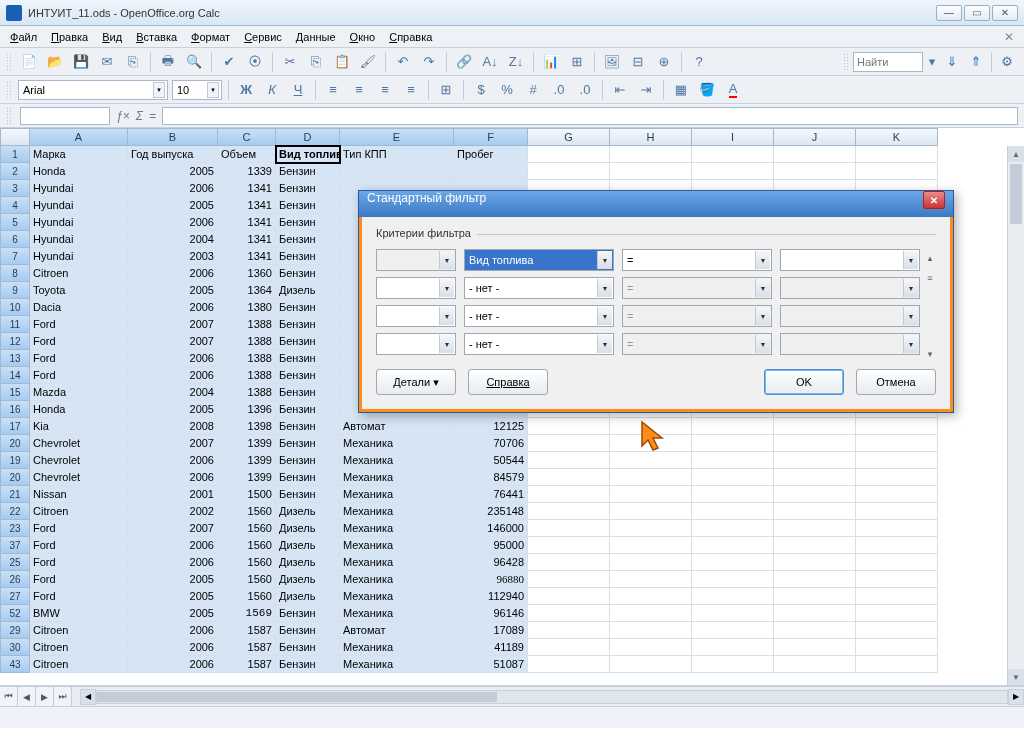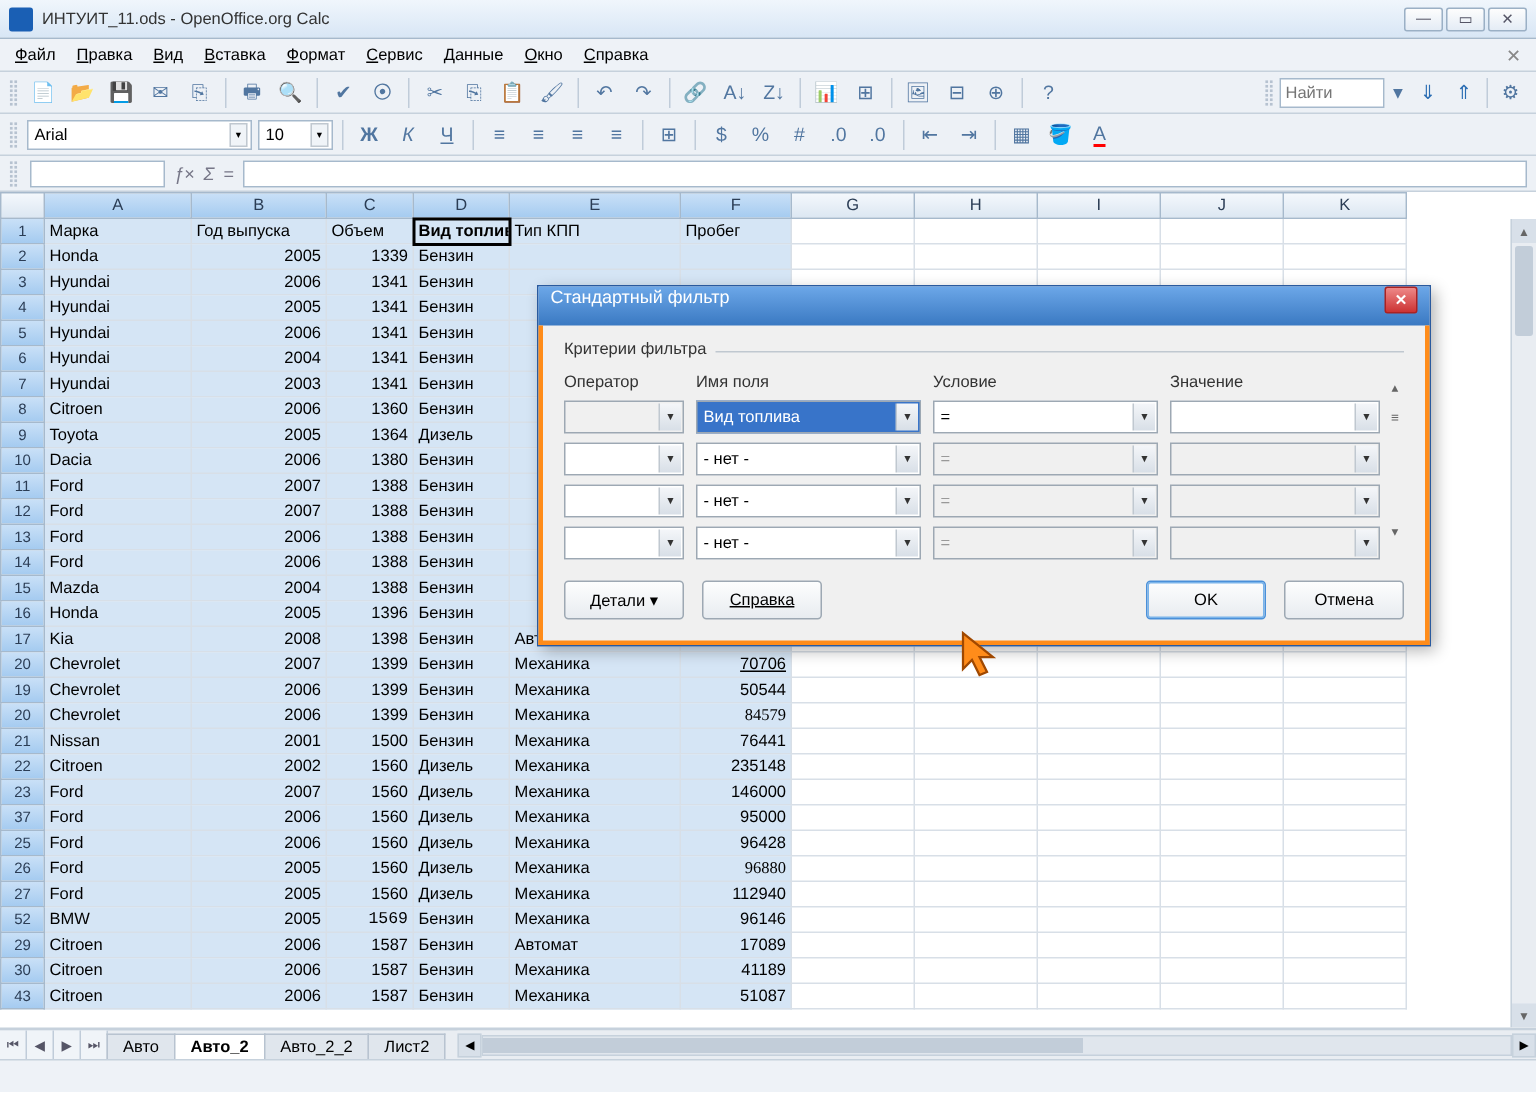"Оператор" div.filter-headers { html: <div> <div>Оператор</div> <div>Имя поля</div> <div>Условие</div> <div>Значение</div> <div></div> </div> -> none }
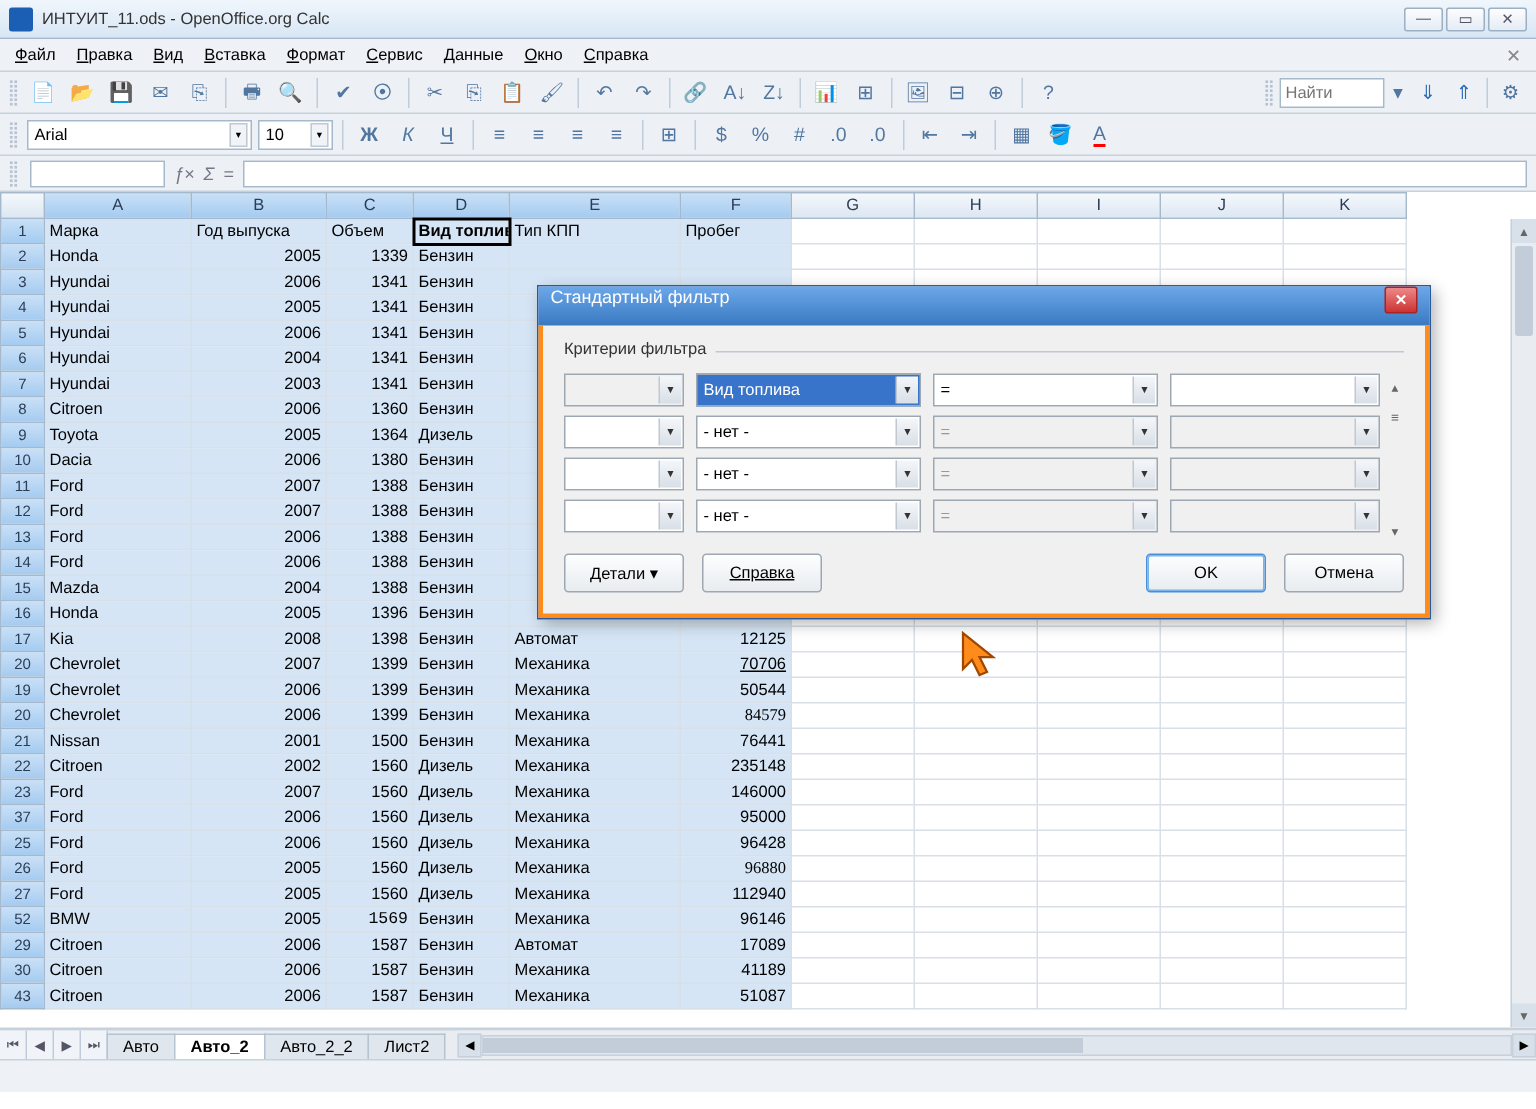"70706" div.cell { text-decoration: underline -> none }
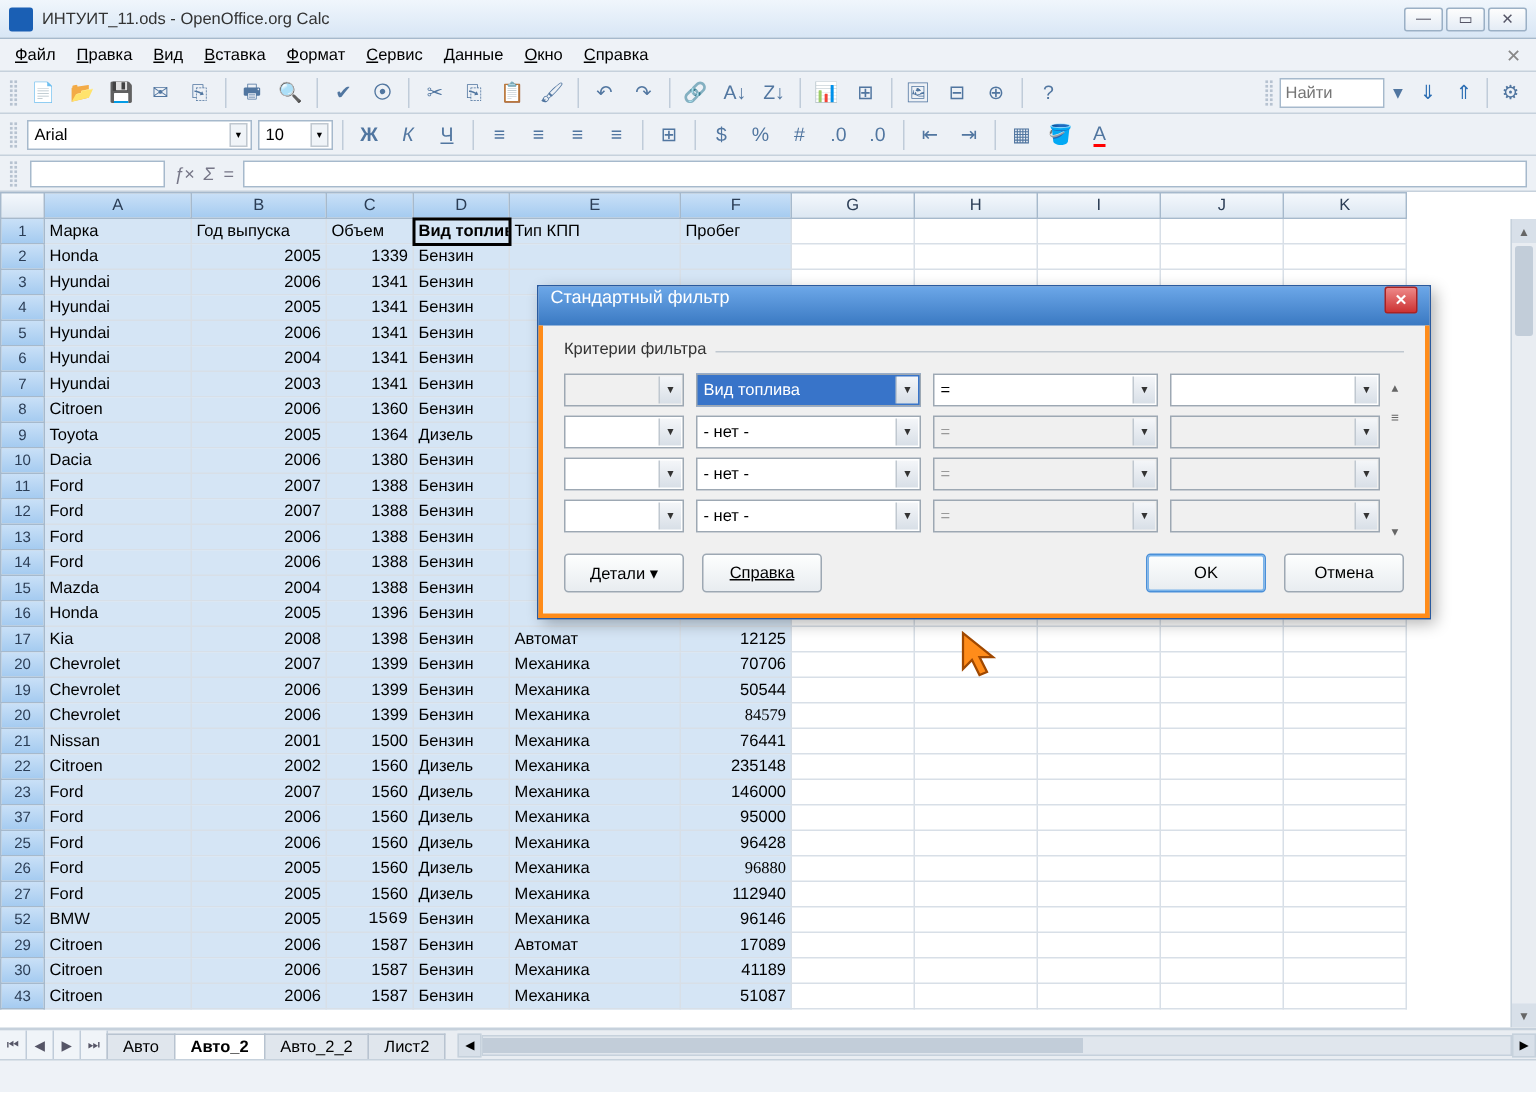"84579" div.cell { font-family: Liberation Serif, serif -> none }
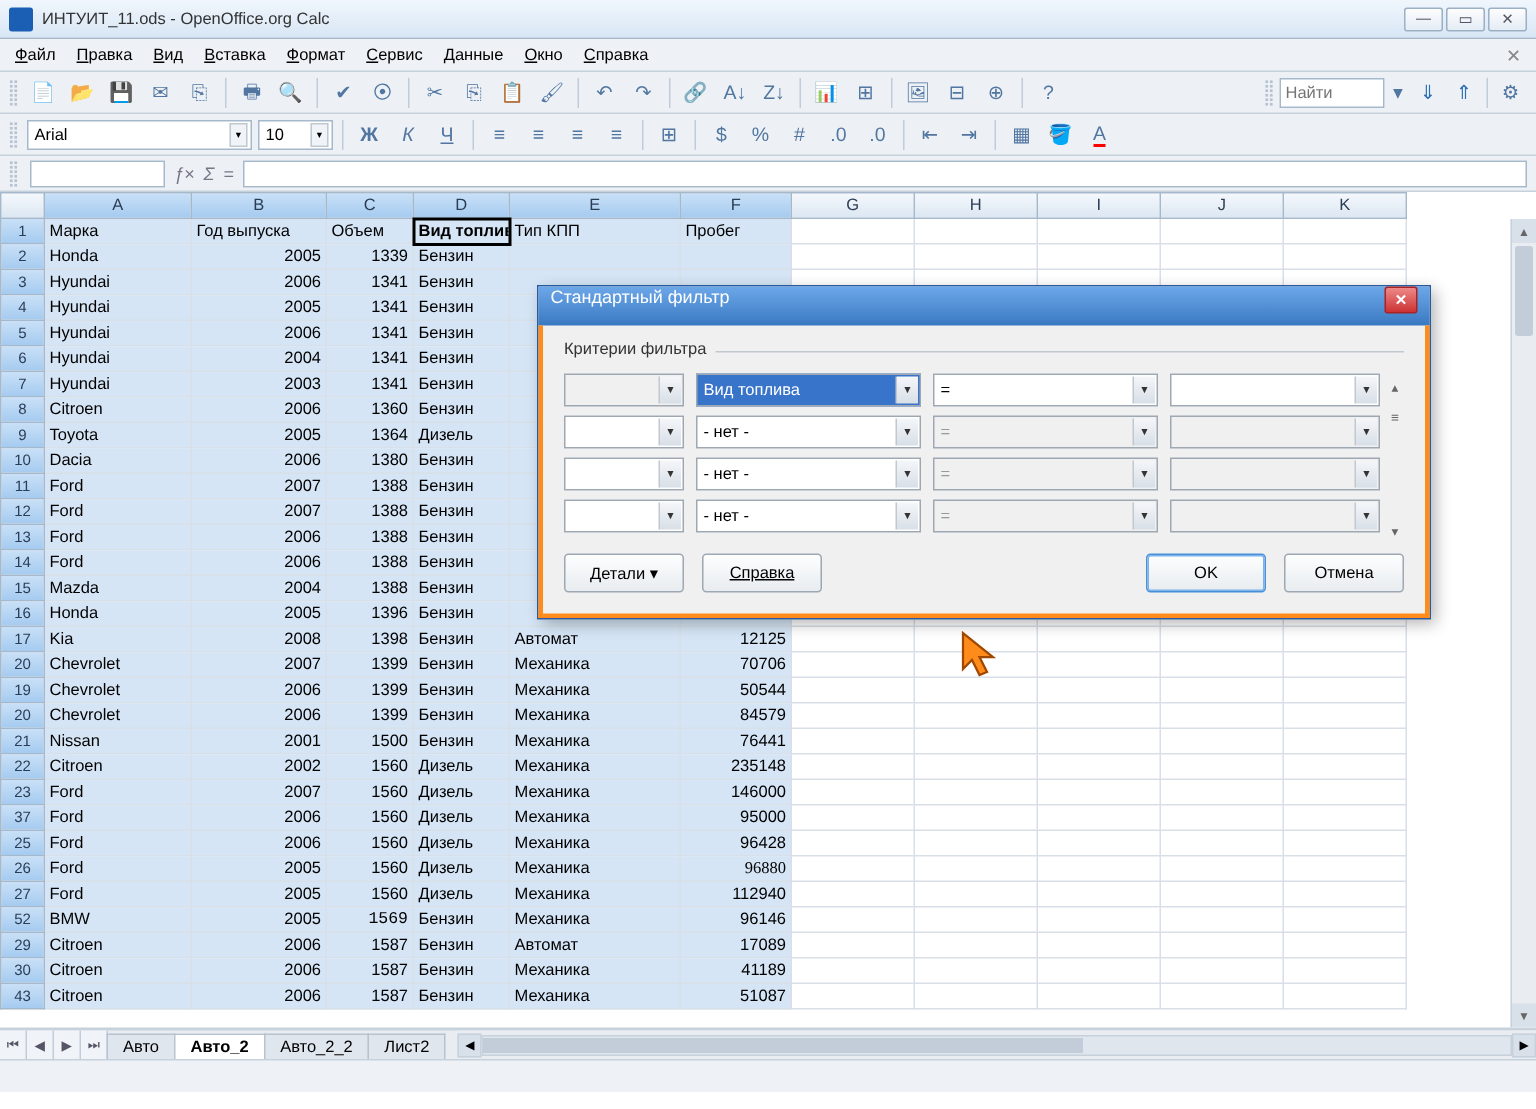"Авто" div.tabs { html: <div> <div>Авто</div> <div>Авто_2</div> <div>Авто_2_2</div> <div>Лист2</div> </div> -> none }
